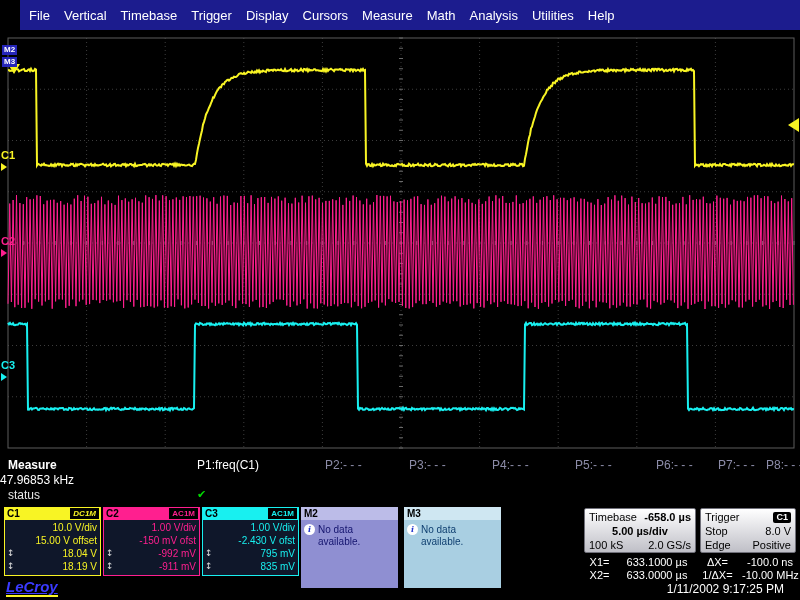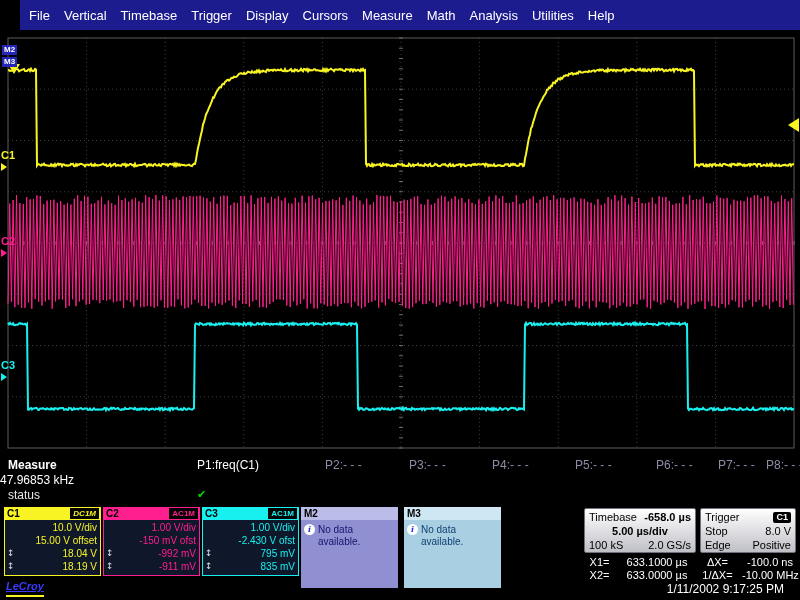"LeCroy" .logo { font-size: 11px -> 15px }
